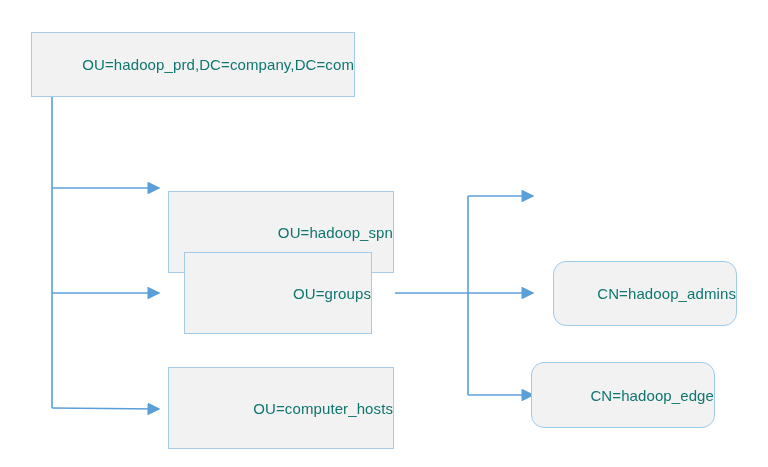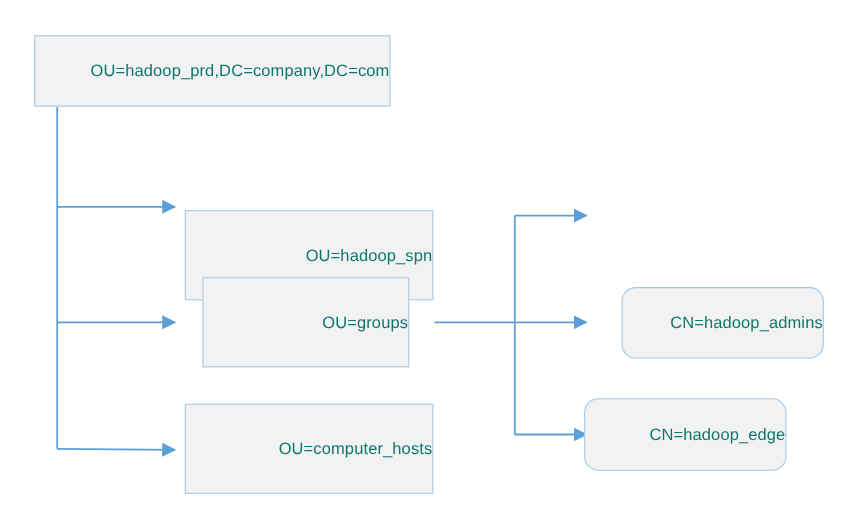"CN=hadoop_admins" .node-admins { left: 565px -> 553px }
